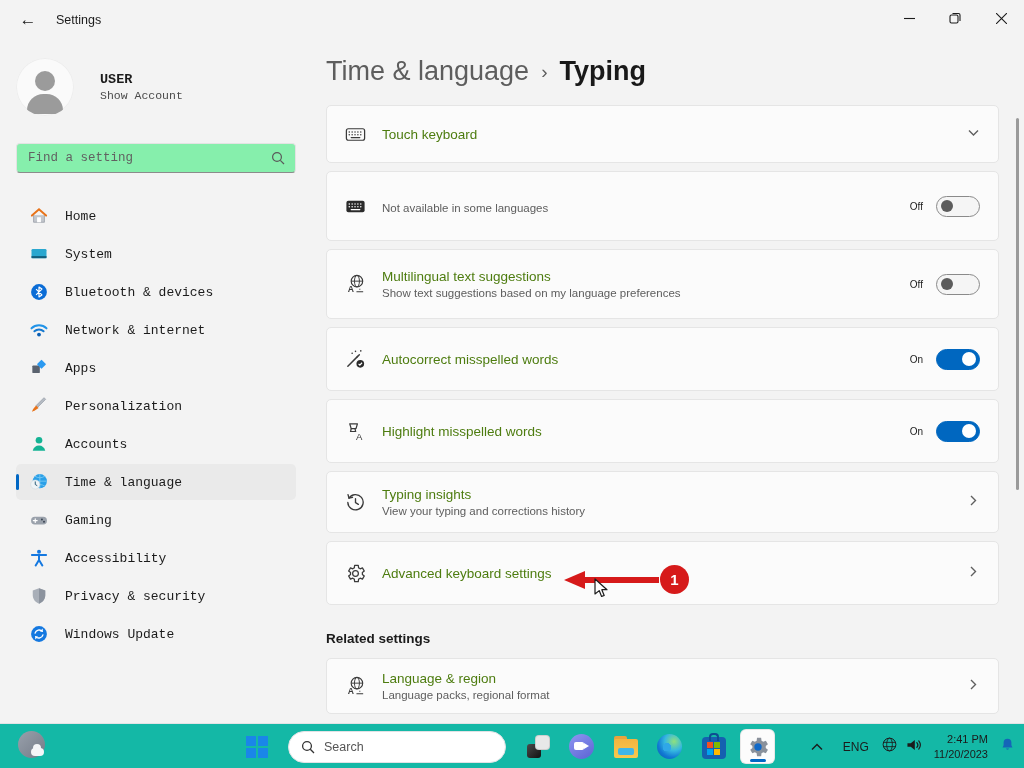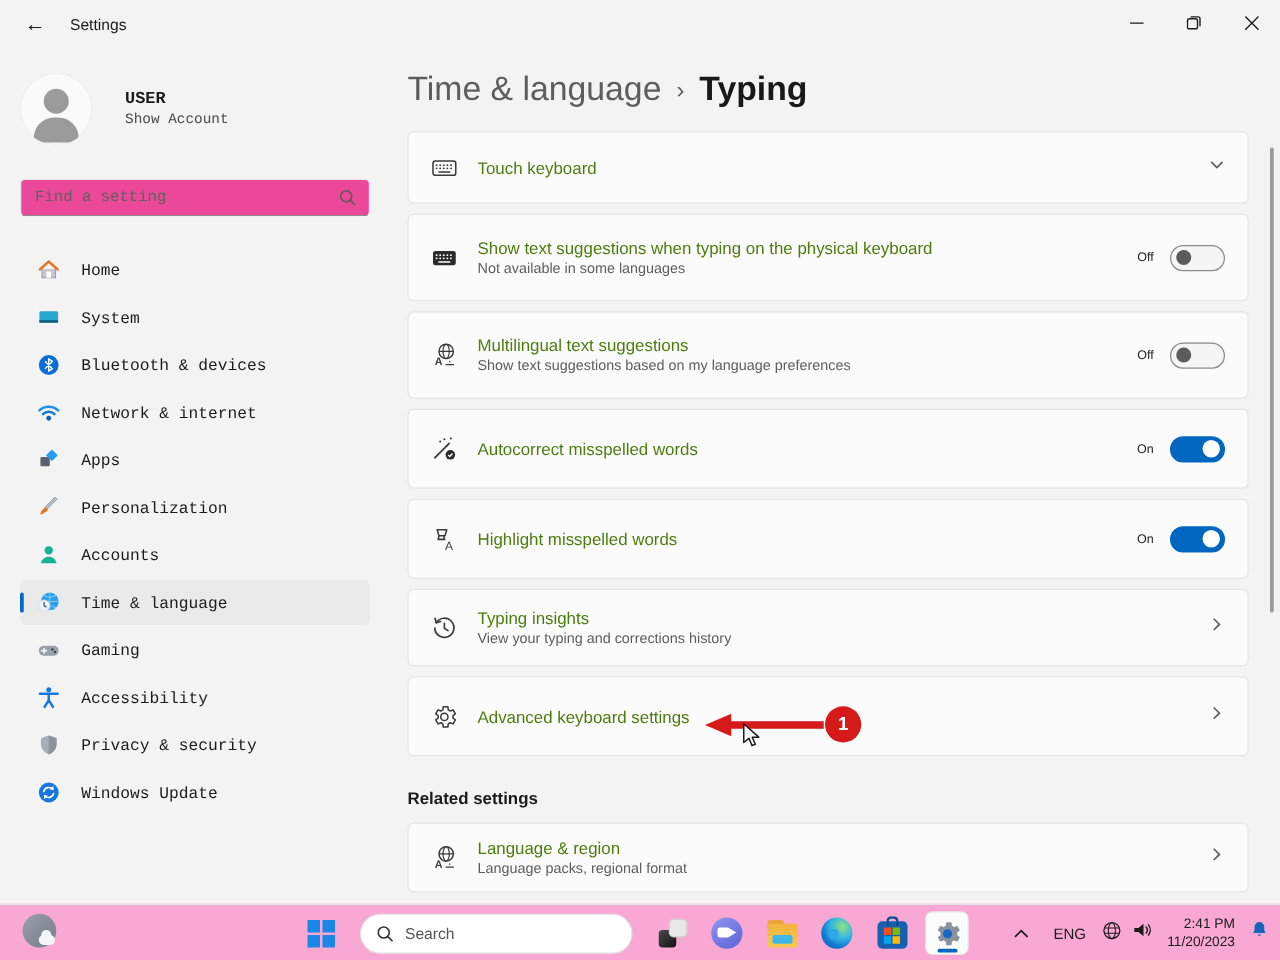"Find a setting" .searchbox { background: #ec4899 -> #86efac }
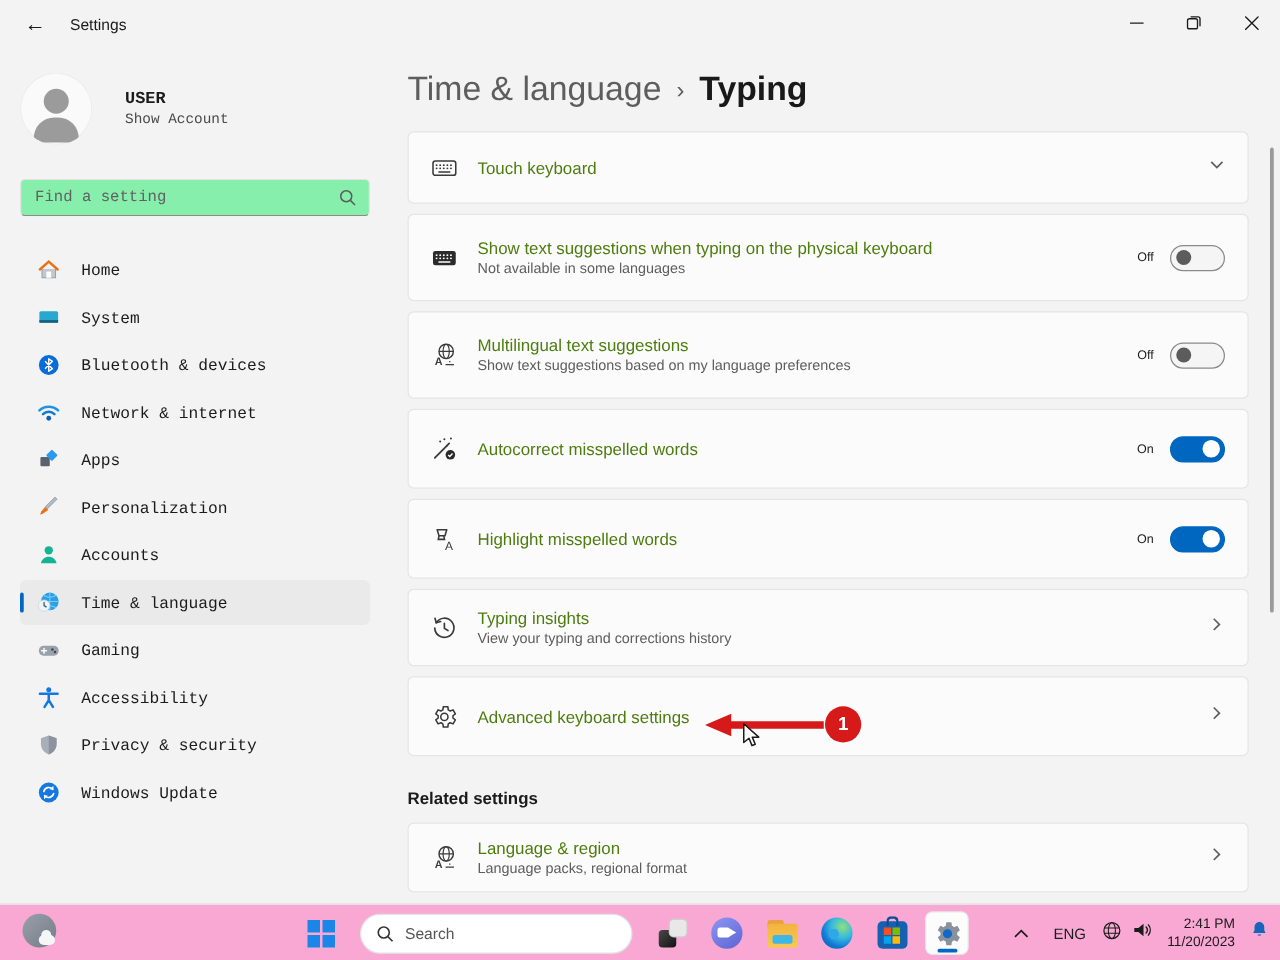"Show text suggestions when typing" div.row-title { html: <div>Show text suggestions when typing on the physical keyboard</div> -> none }
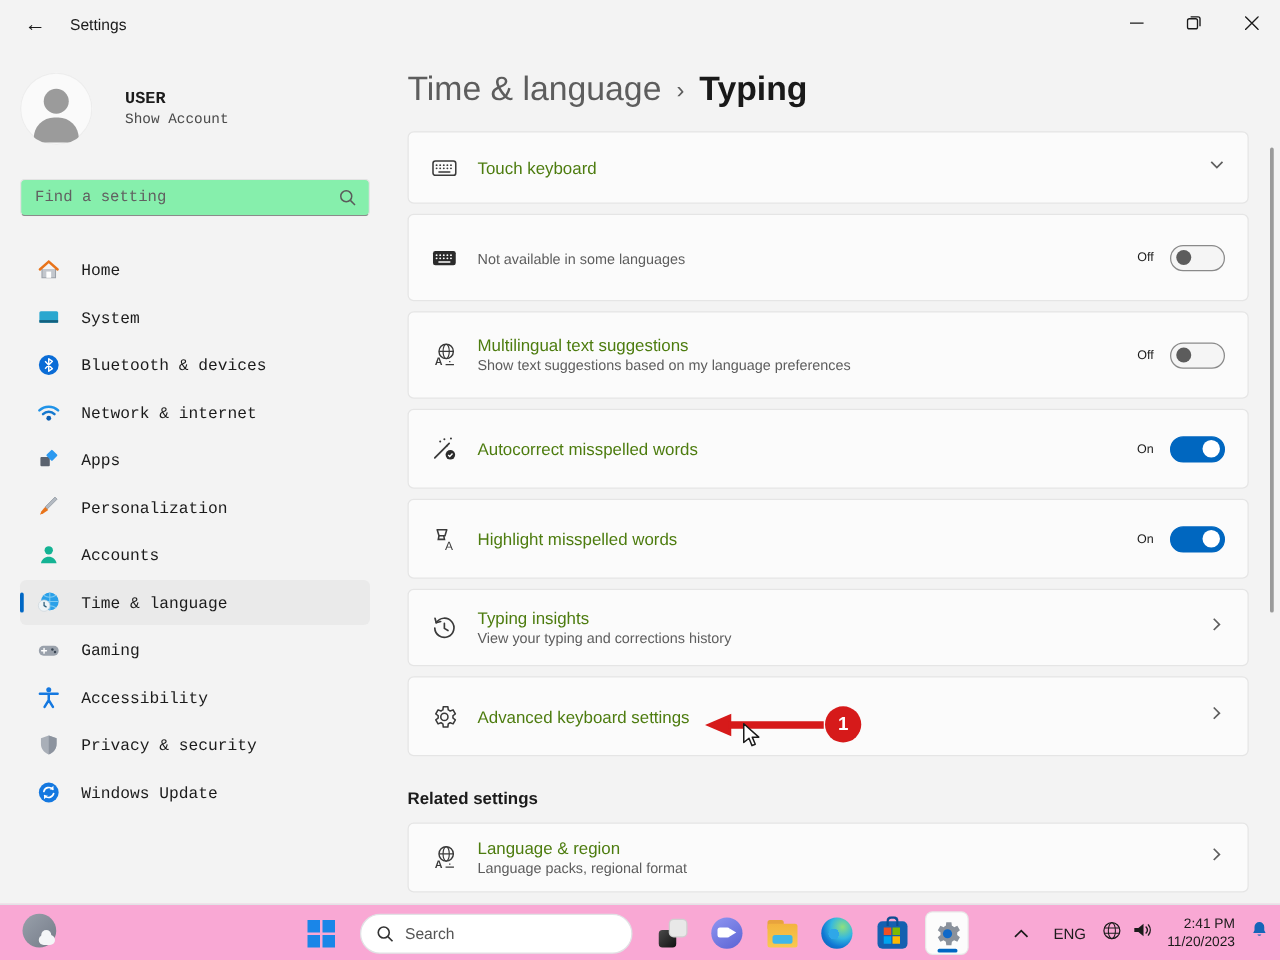"Search" .taskbar { background: #f9a8d4 -> #14b8a6 }
